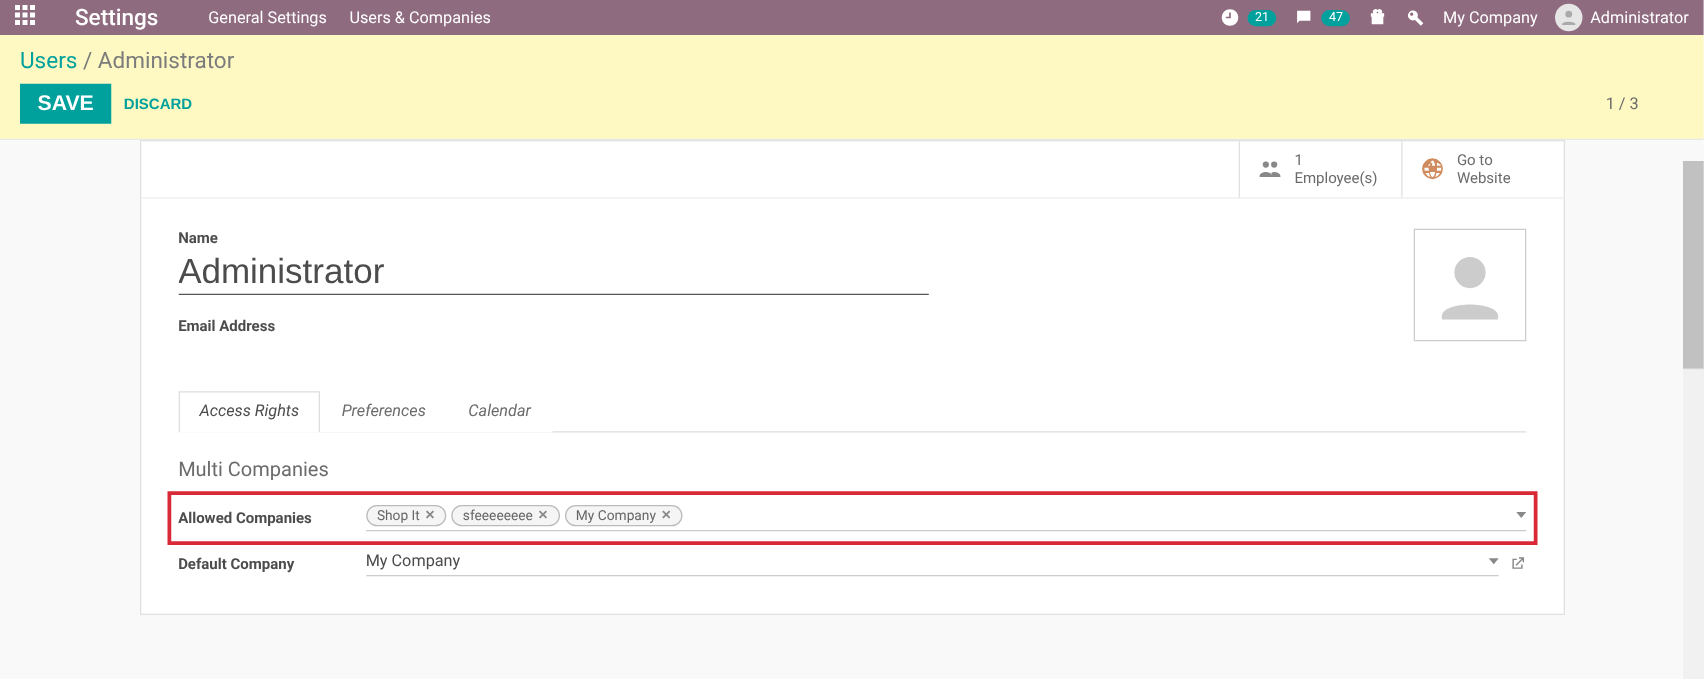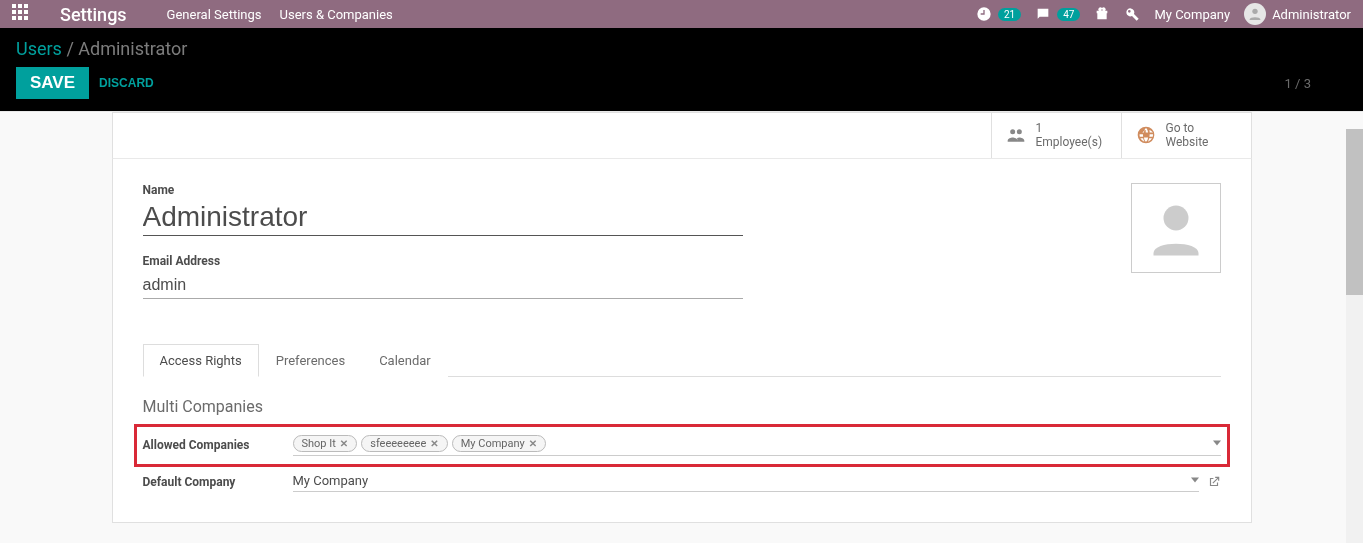"Users / Administrator" .controlbar { background: #000000 -> #fef9c3 }
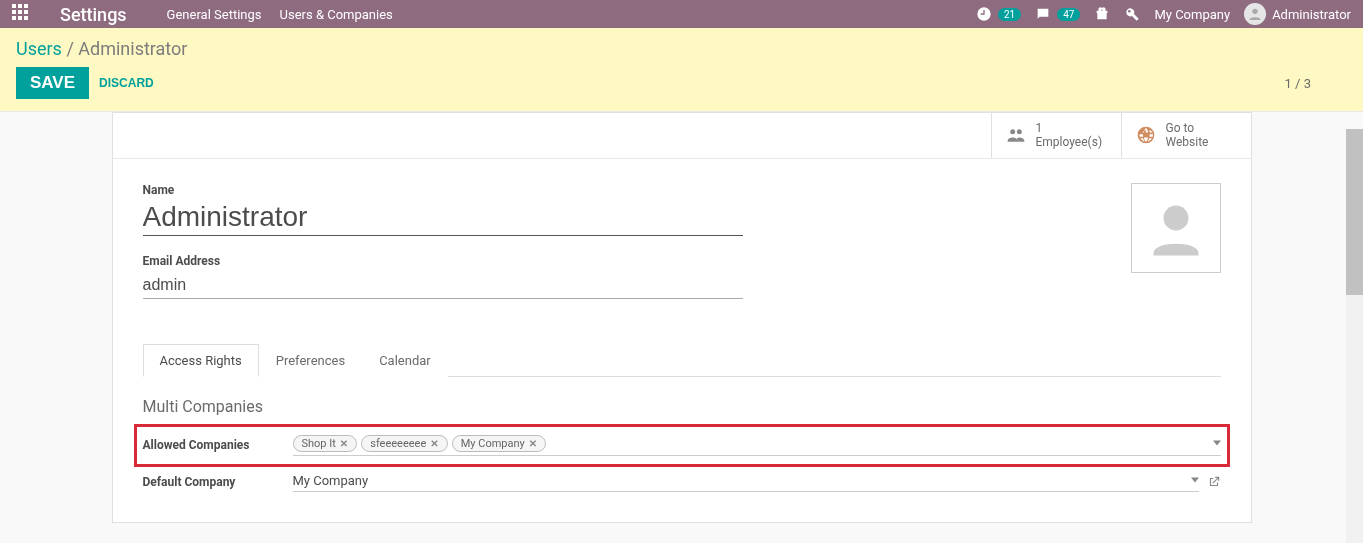"admin" input.inp-md { html: <input> -> none }
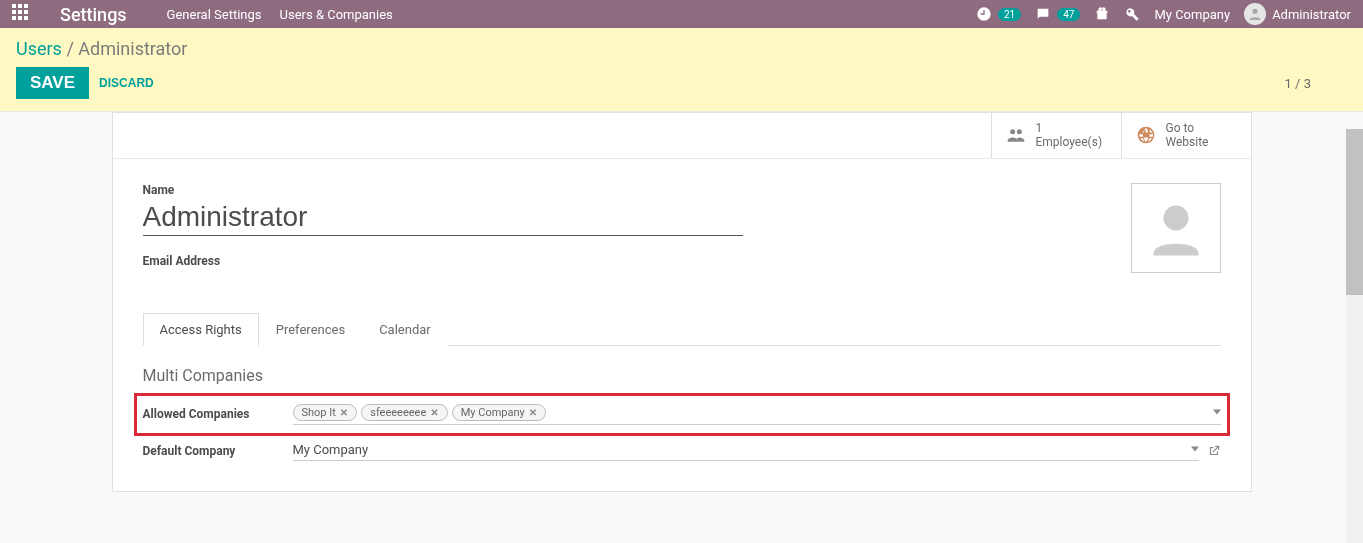"Access Rights" .tab { font-style: none -> italic }
